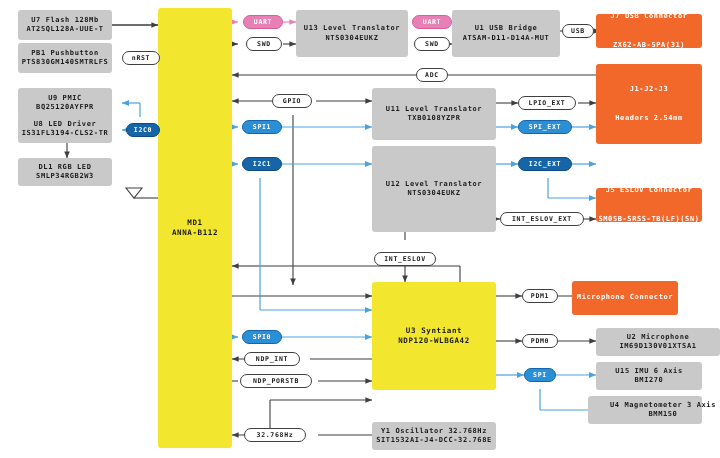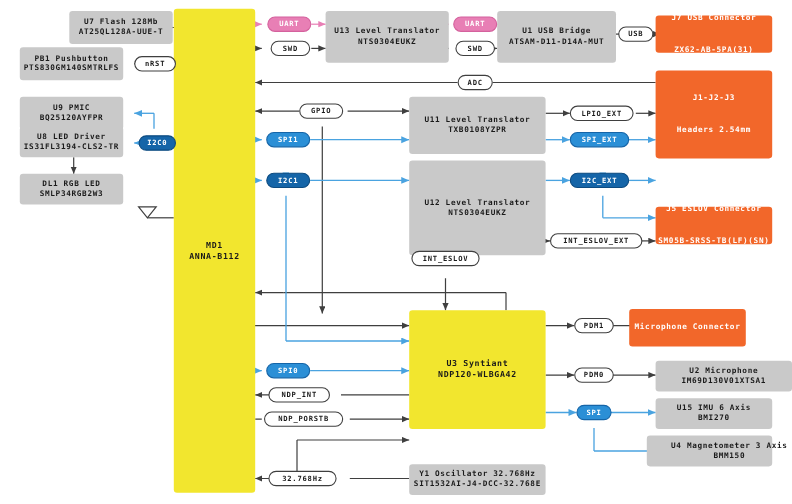"U7 Flash 128Mb" div.box { margin-left: 45px -> none }
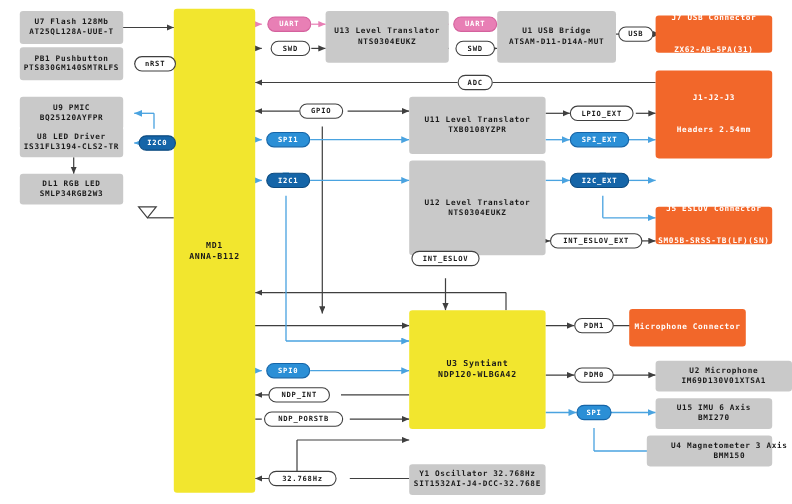"INT_ESLOV" div.bubble { top: 228px -> 252px }
